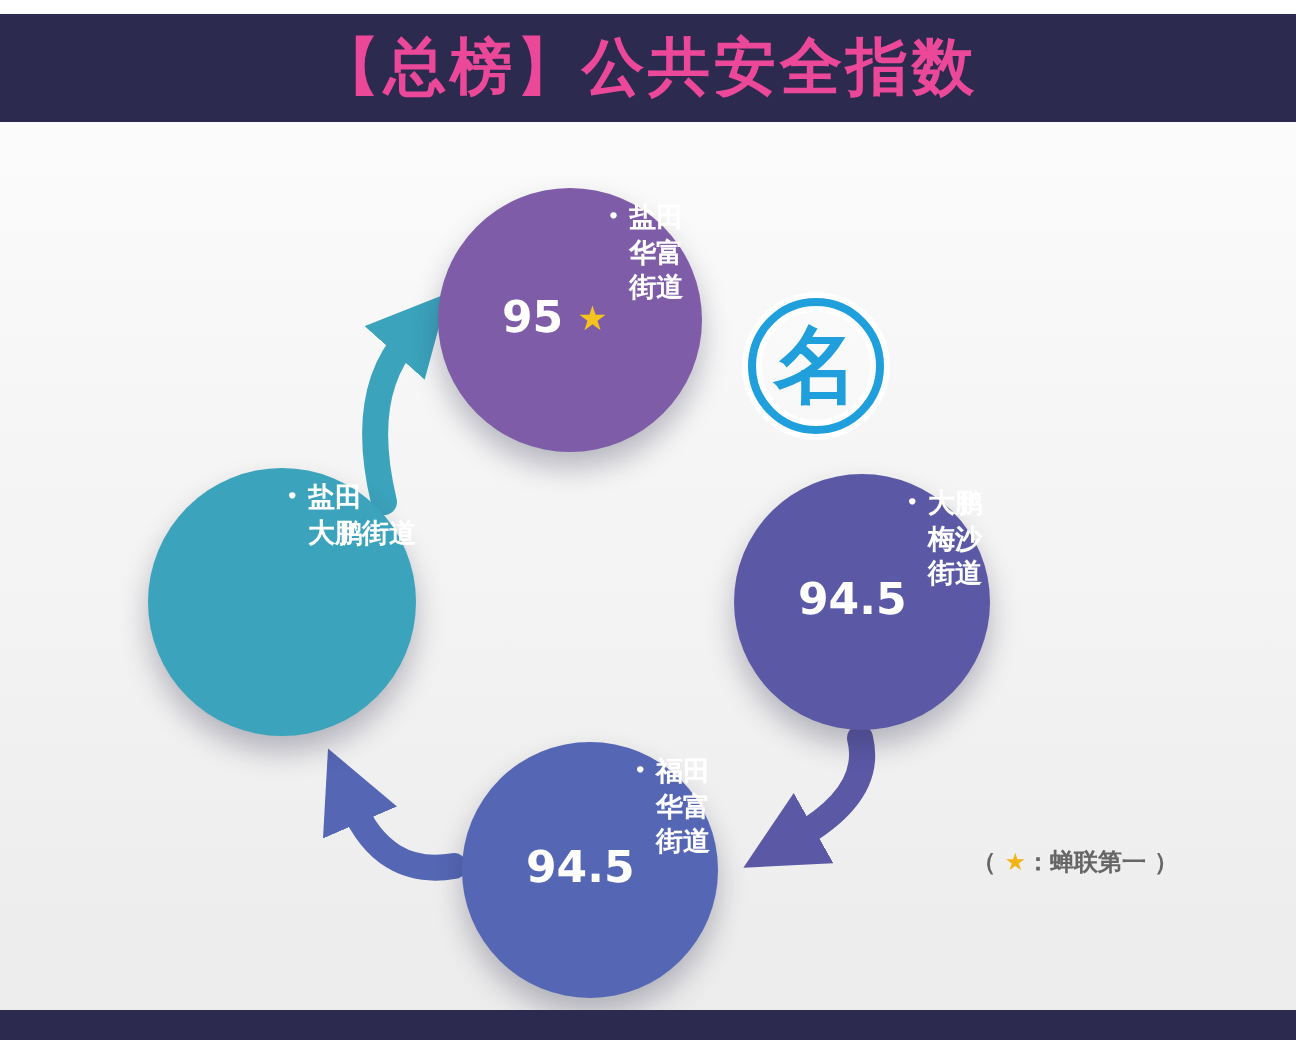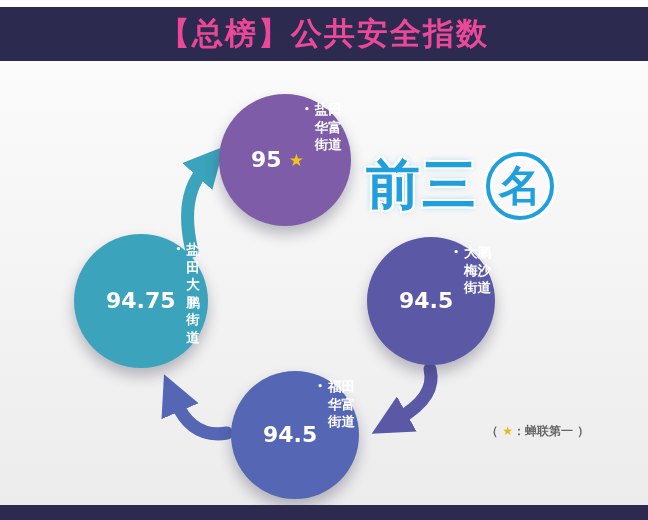"前三" span.front { html: <span>前三</span> -> none }
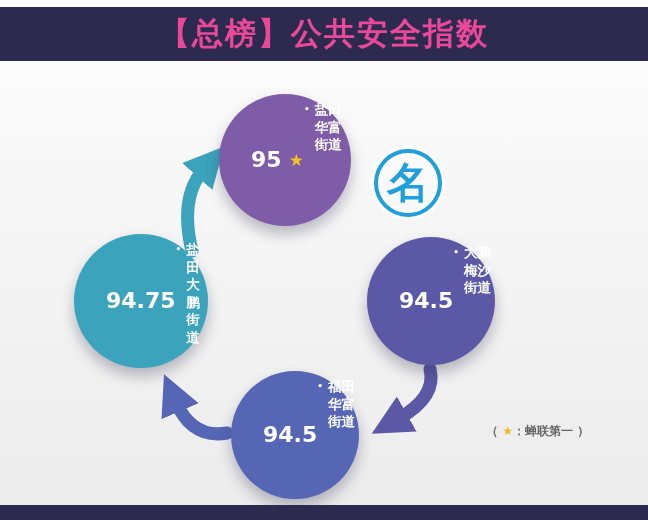"94.75" div.score-row { html: <div> <span>94.75</span> </div> -> none }
